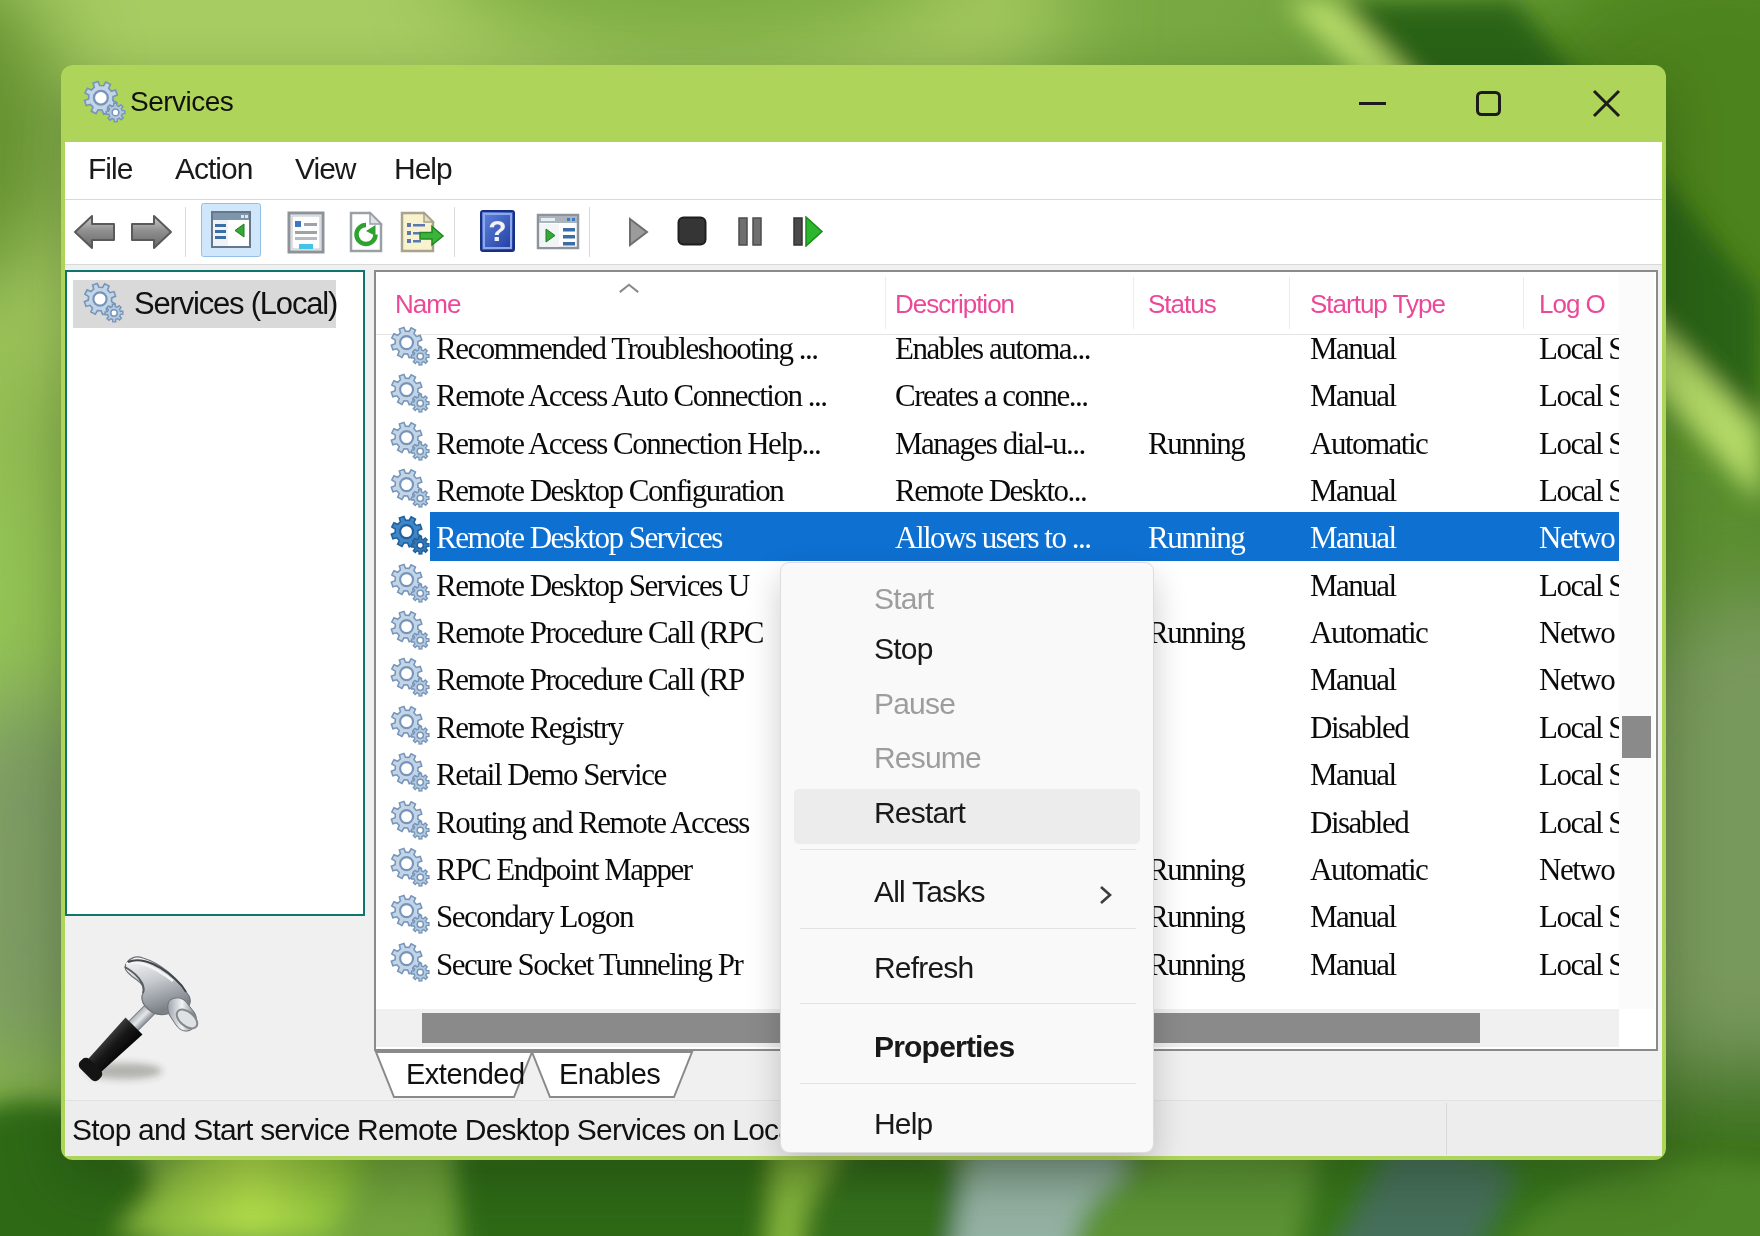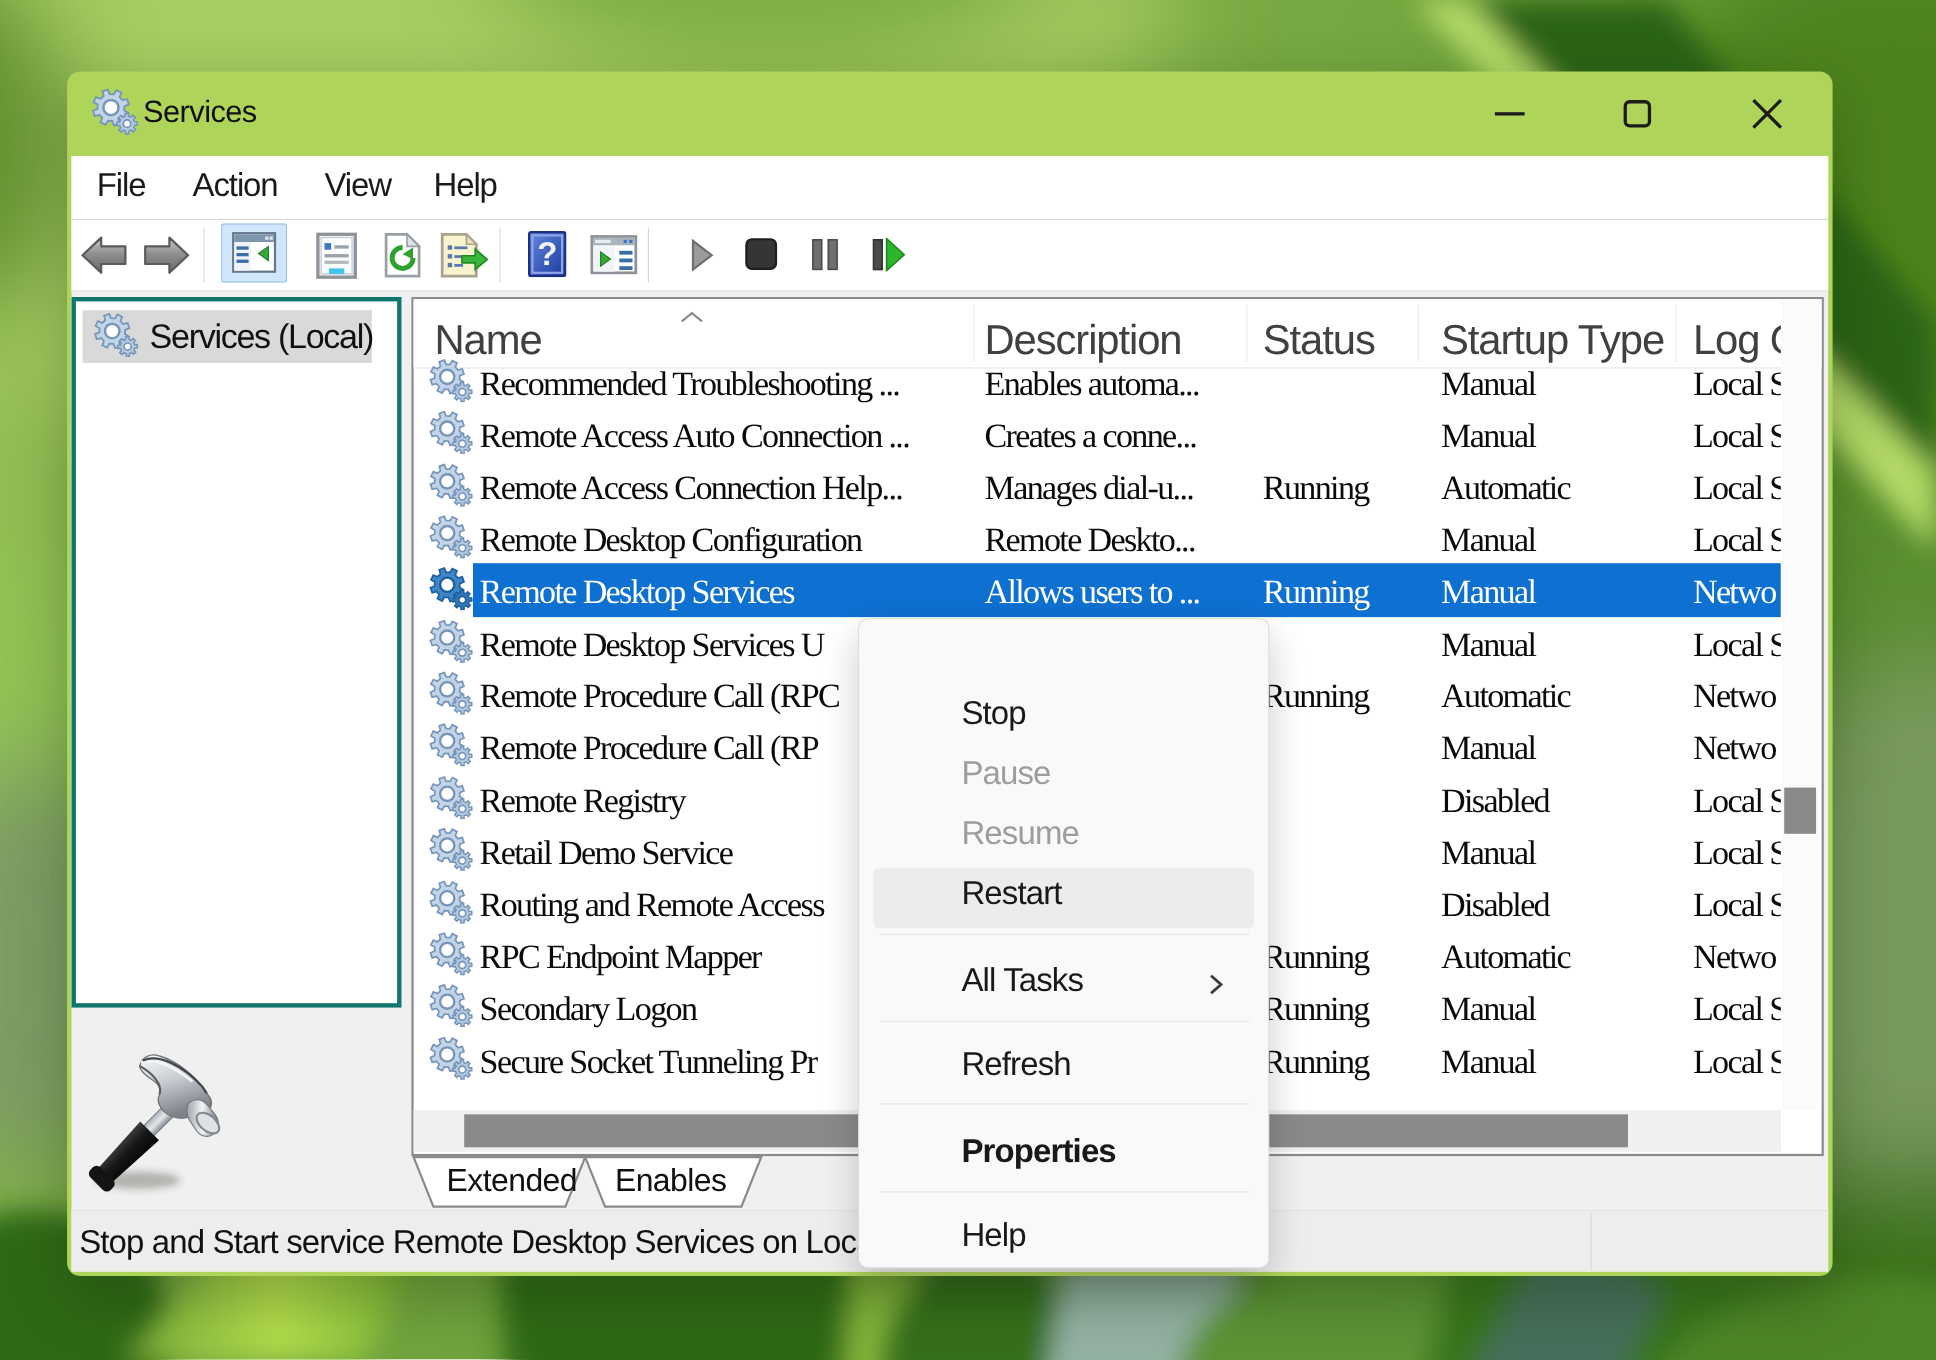"Services (Local)" .tree { border: 4px solid #0f766e -> 2px solid #0f766e }
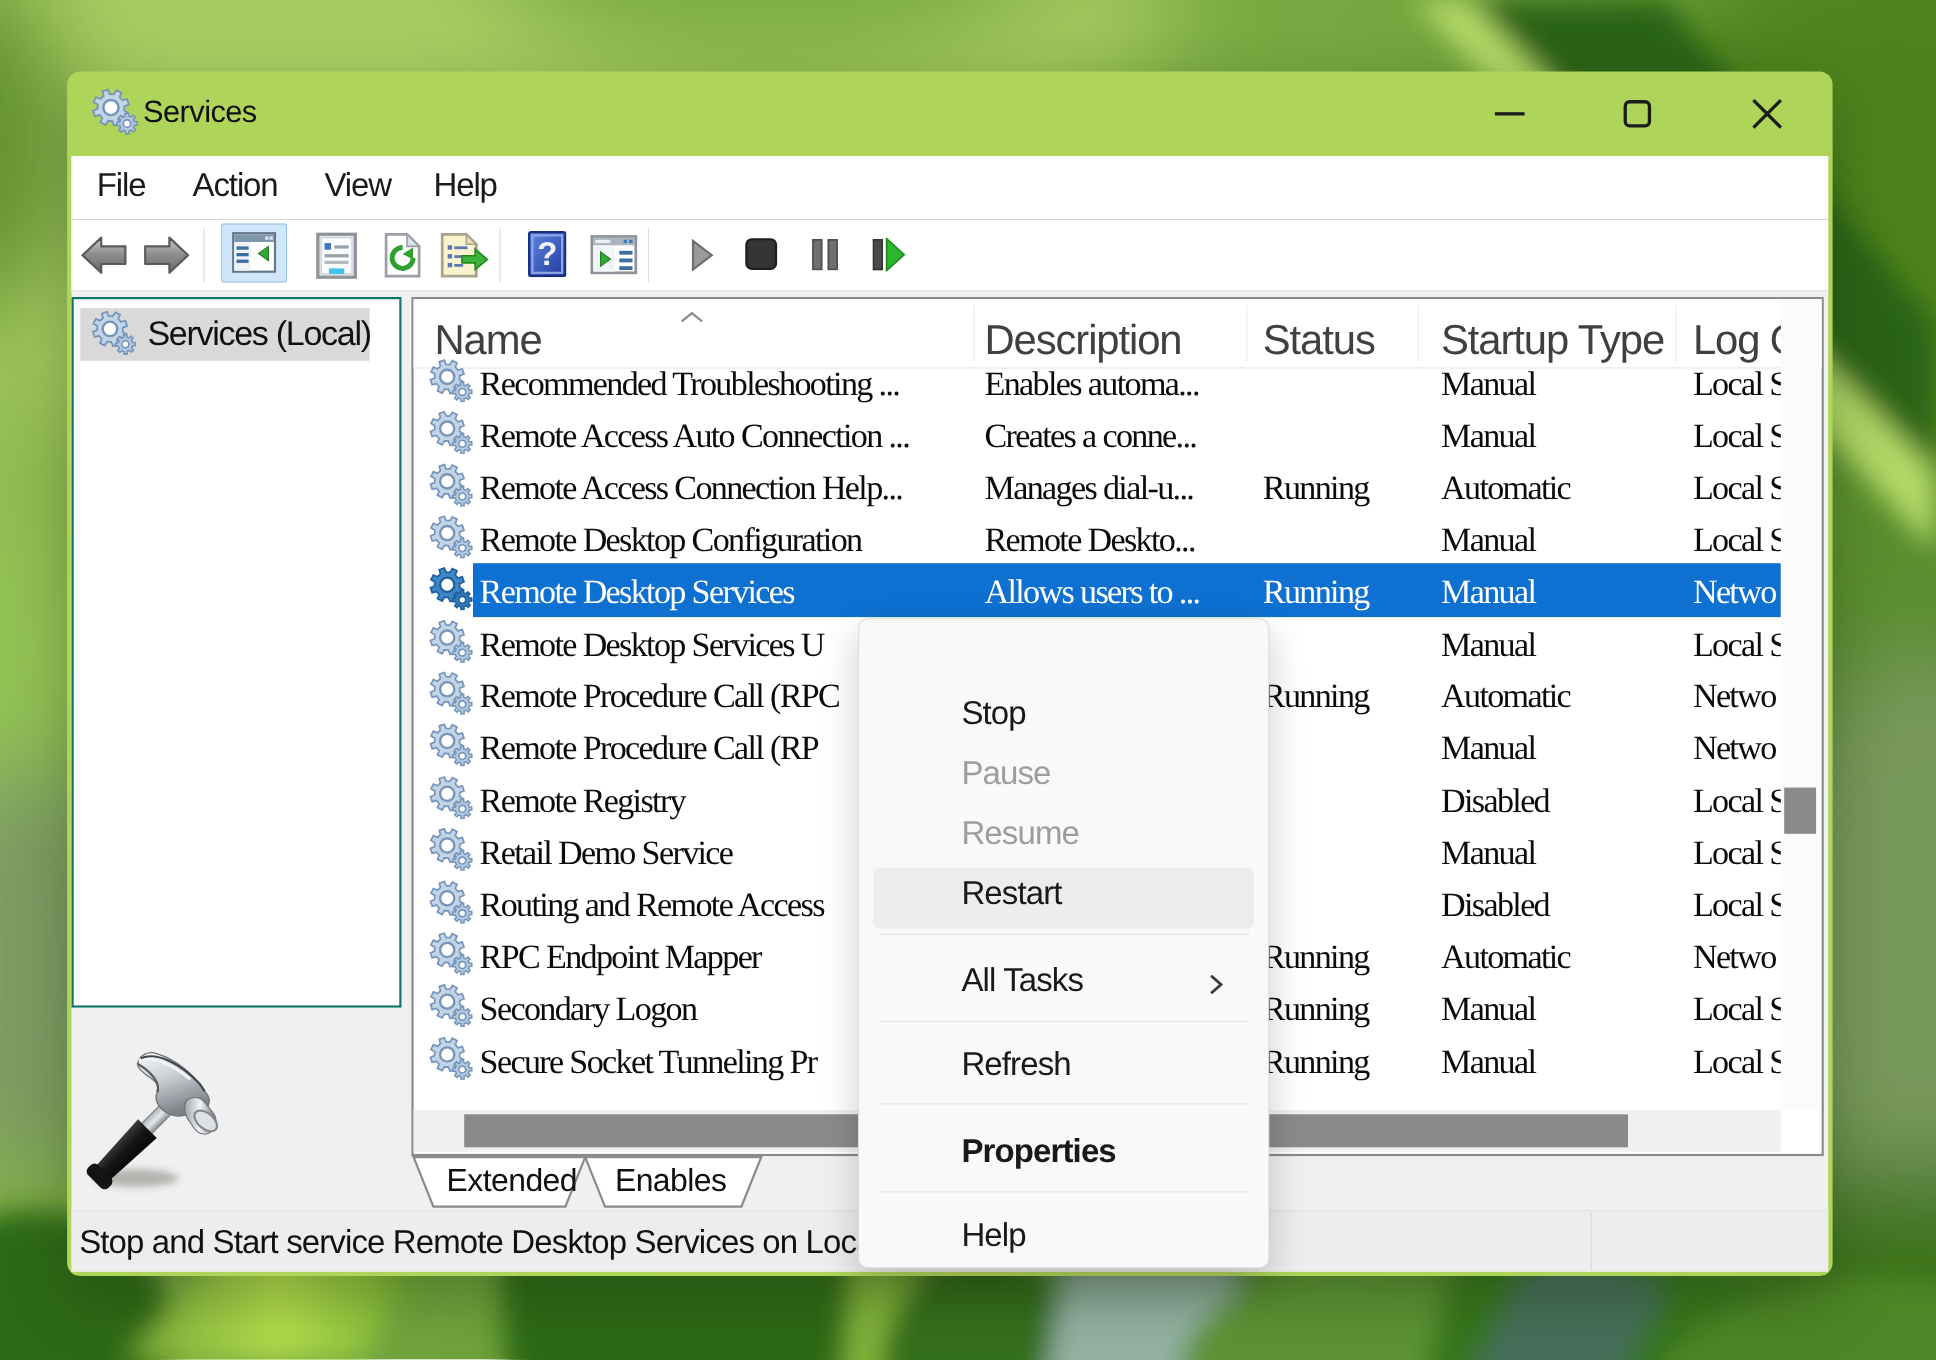"Name" .lp-head { color: #404040 -> #ec4899; font-size: 38px -> 26px }
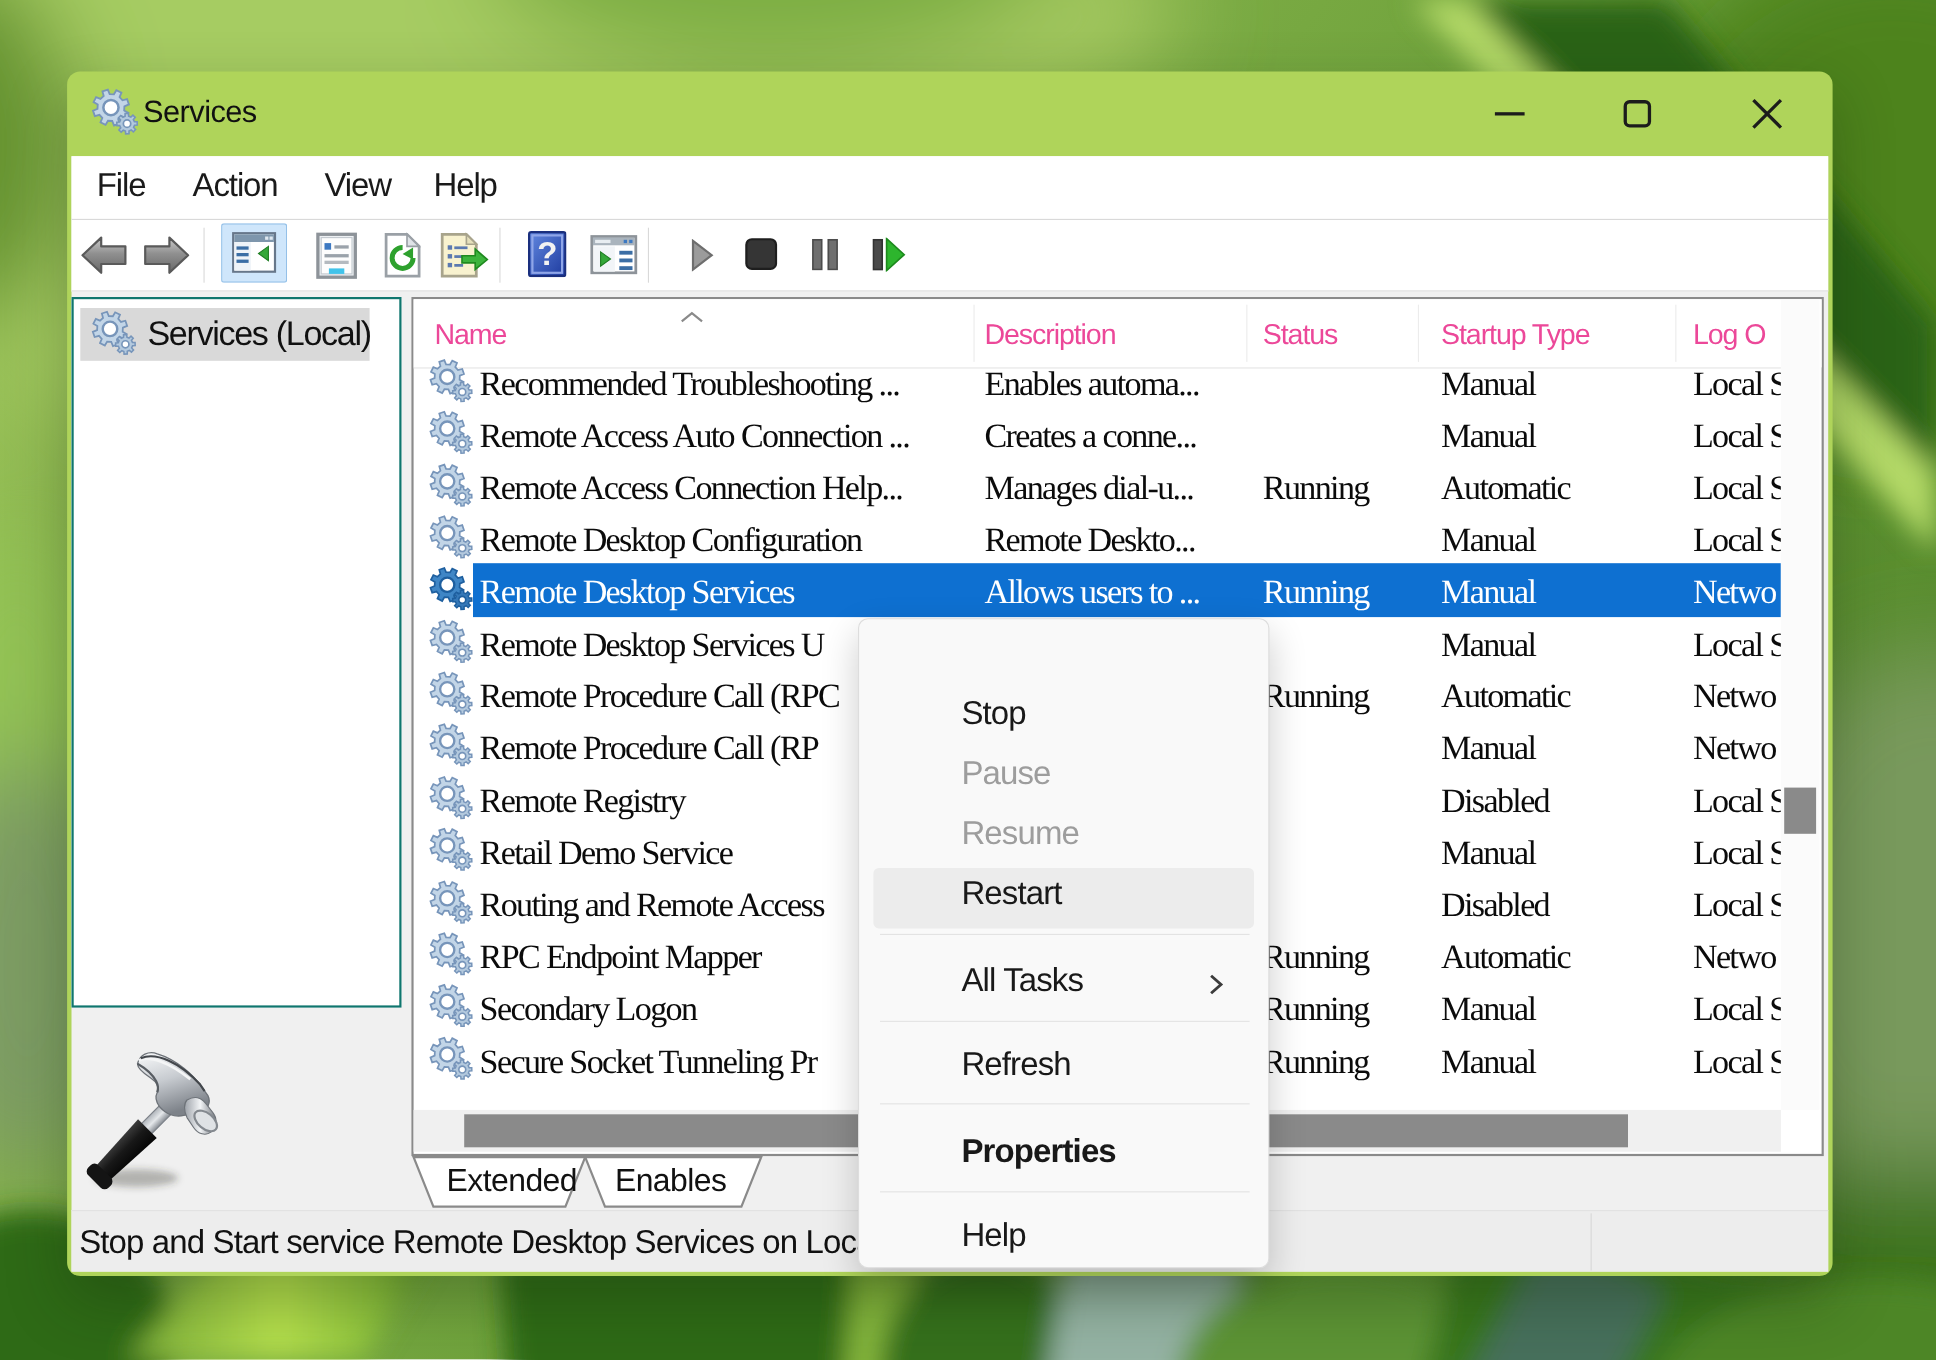"Start" div.mi { html: none -> <div> <span>Start</span> </div> }
